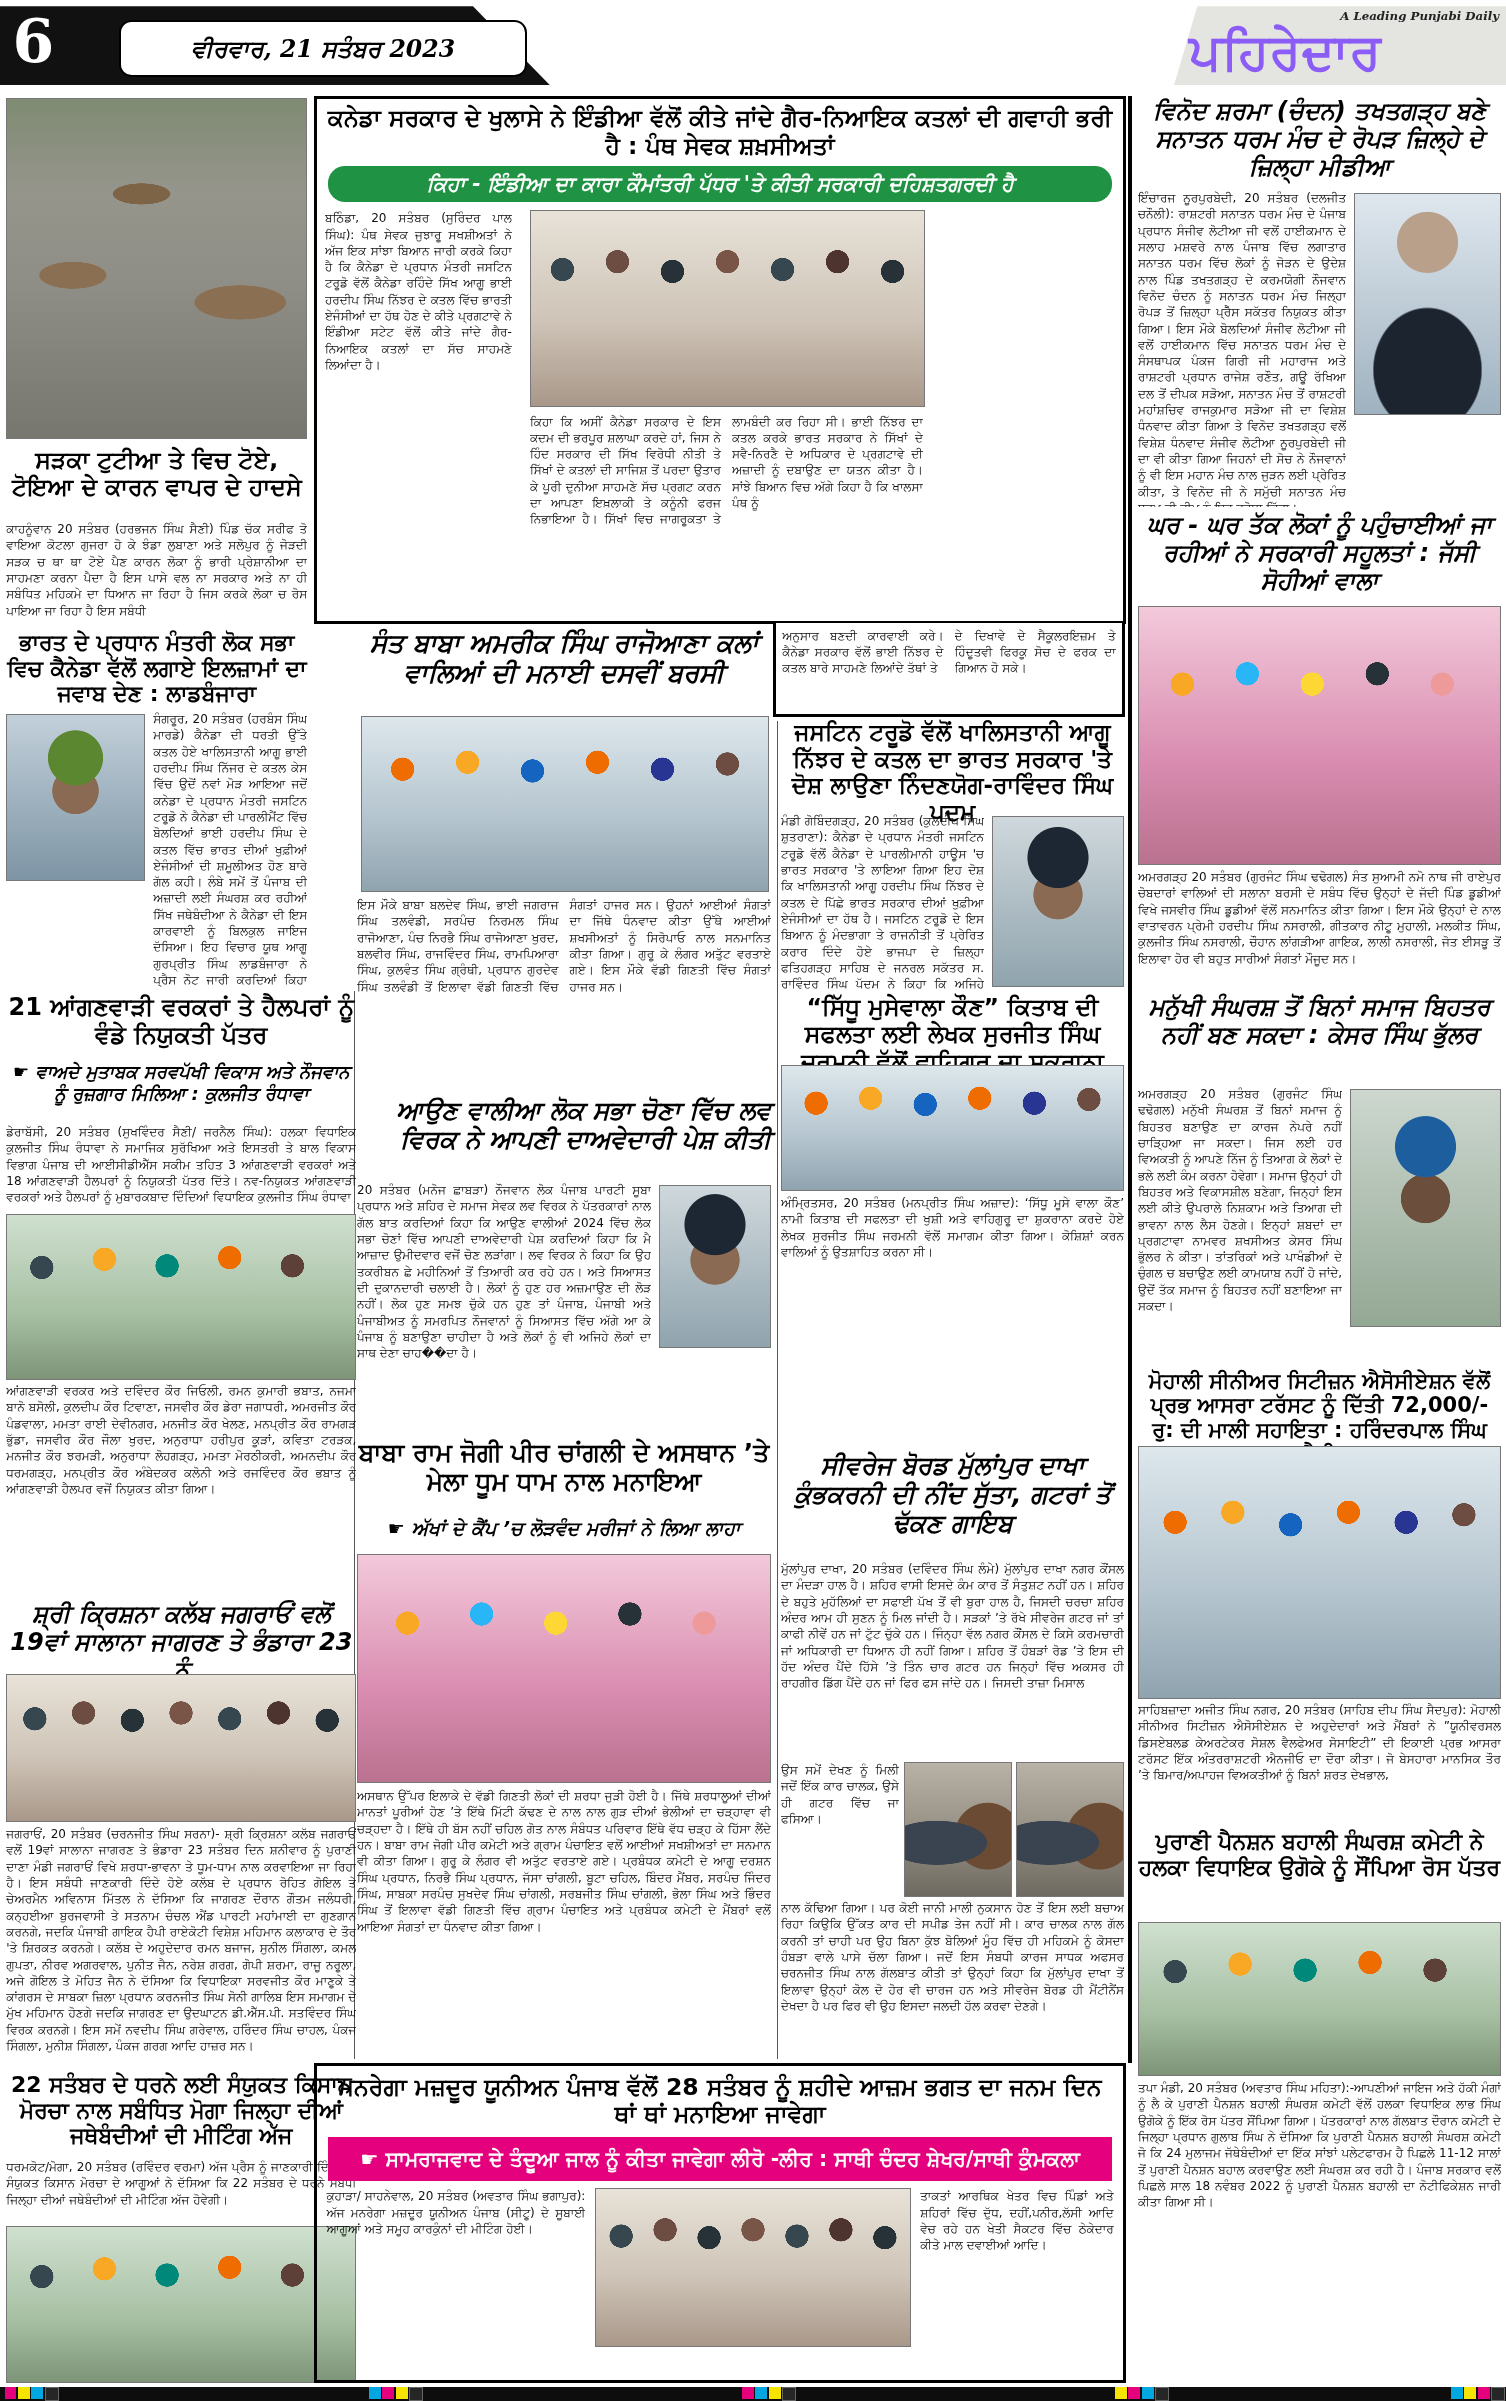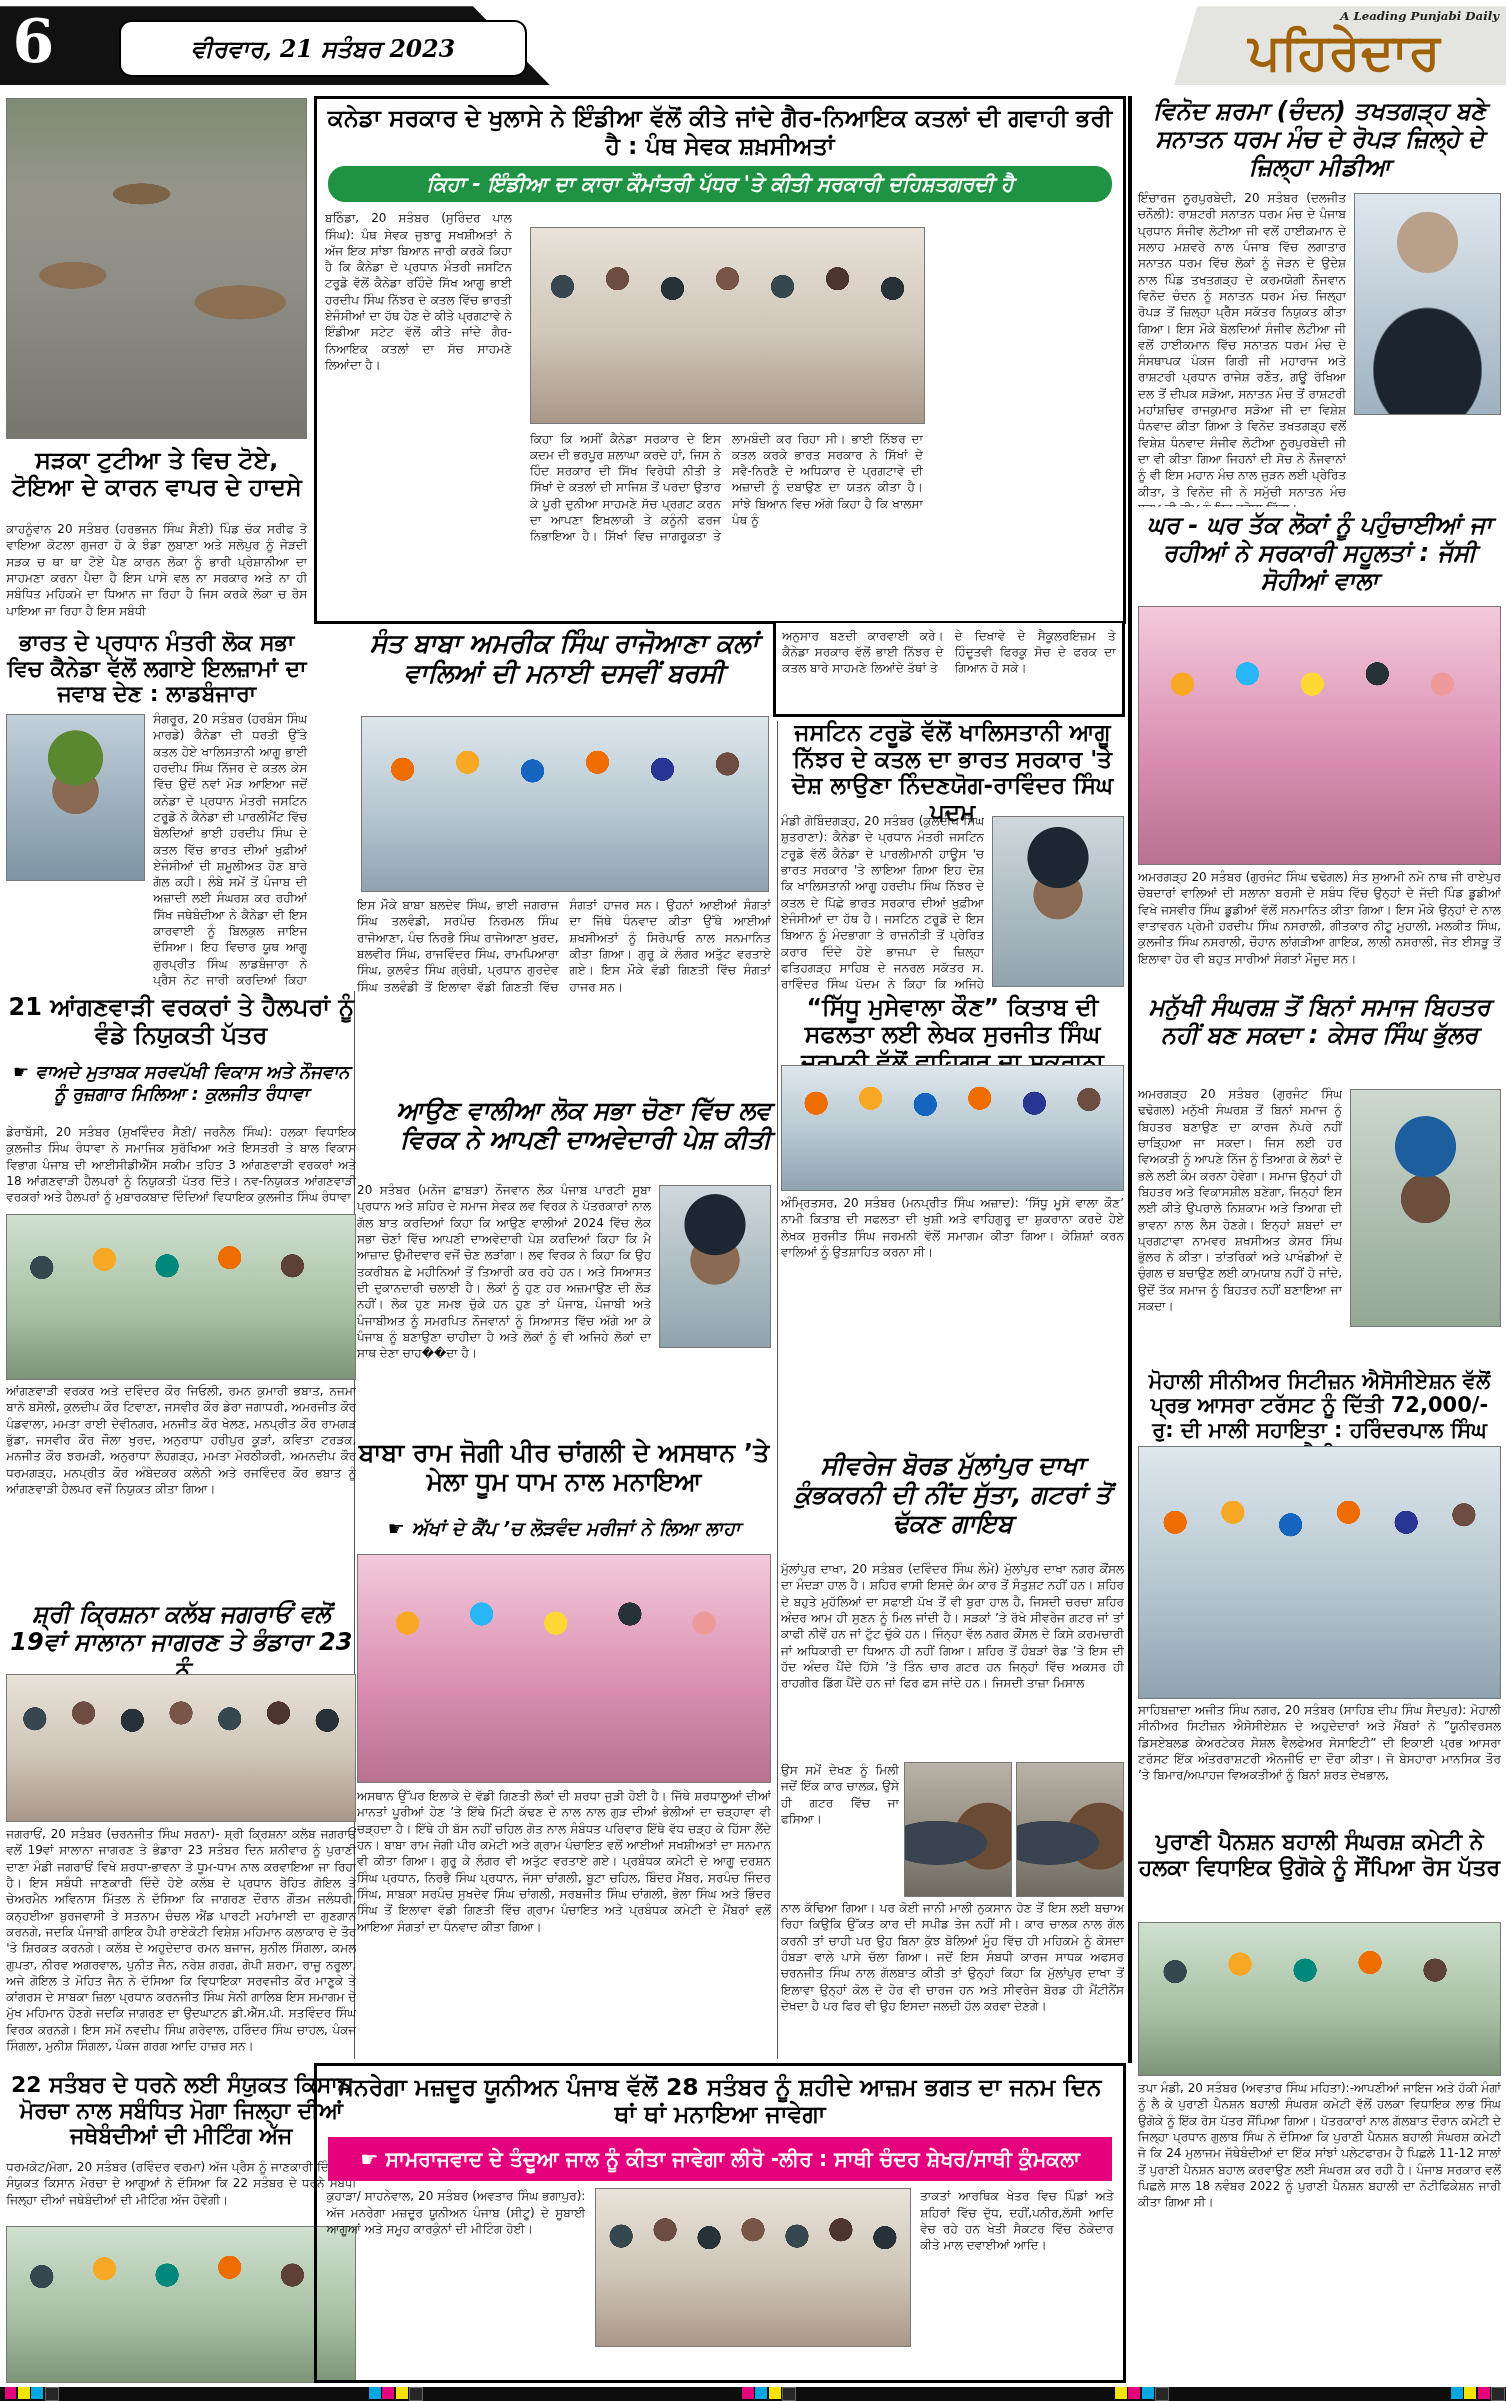"ਪਹਿਰੇਦਾਰ" .papername { color: #a16207 -> #8b5cf6; text-align: center -> none }
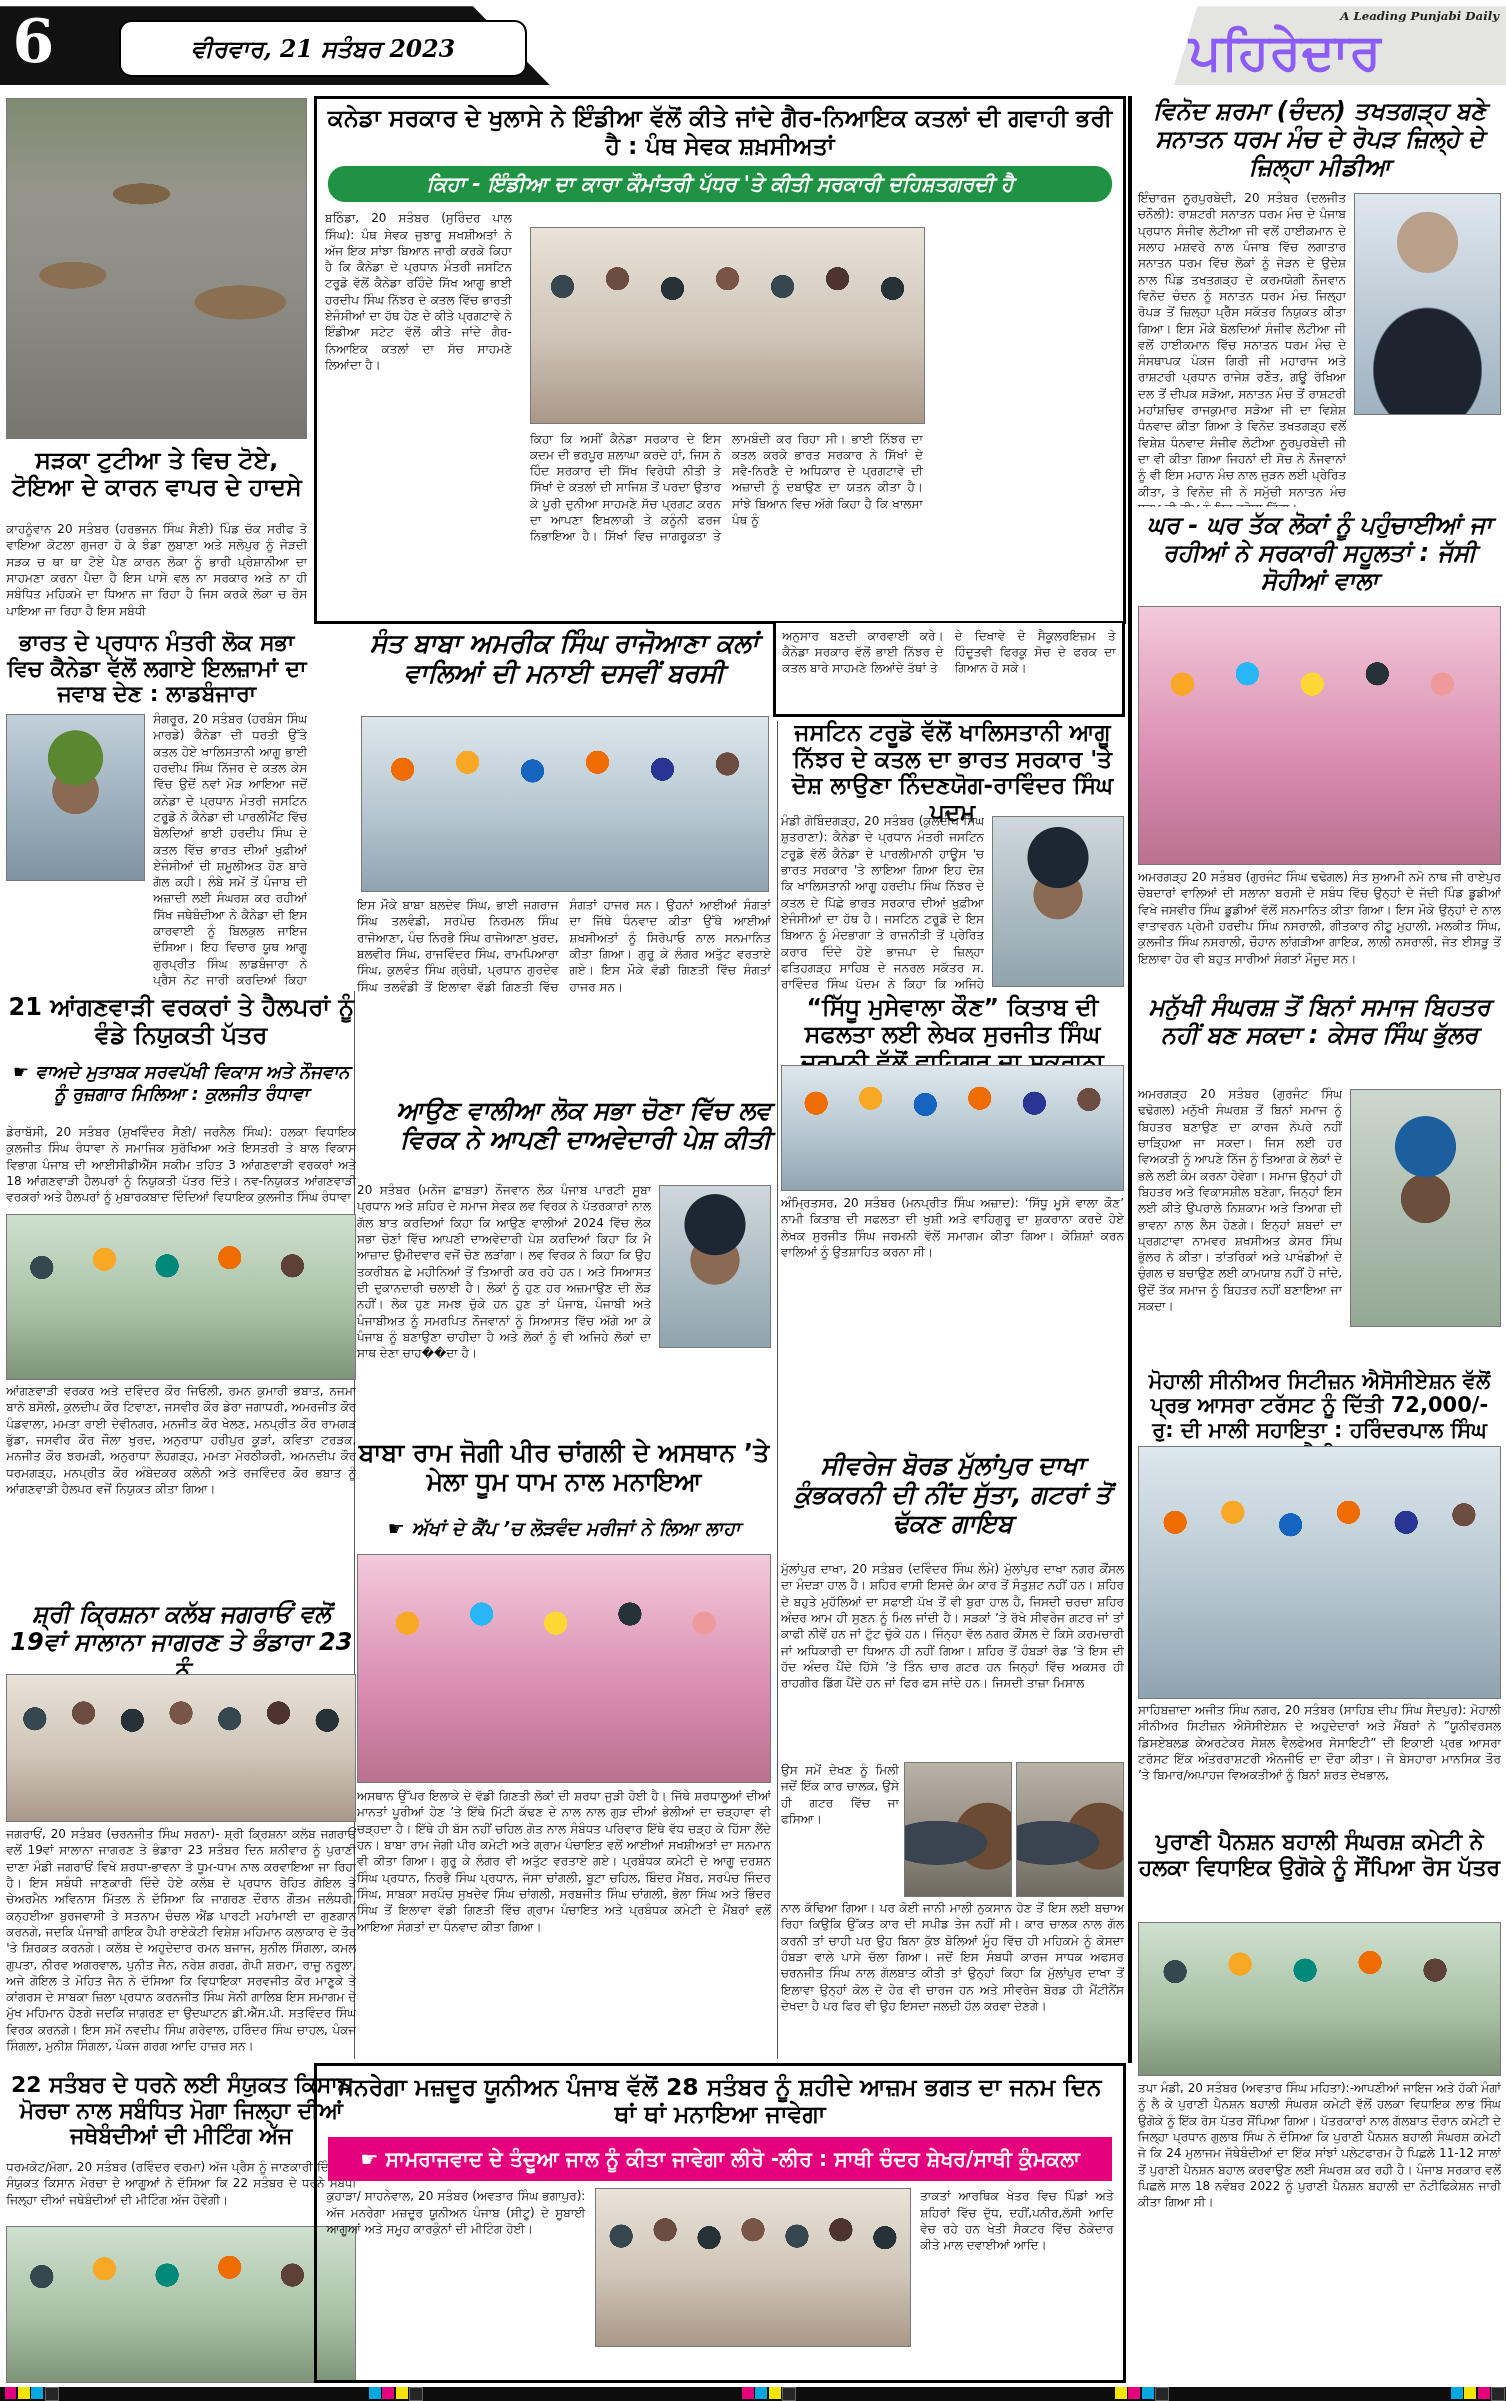"ਕਿਹਾ ਕਿ ਅਸੀਂ ਕੈਨੇਡਾ ਸਰਕਾਰ" div { margin-top: 17px -> none }
